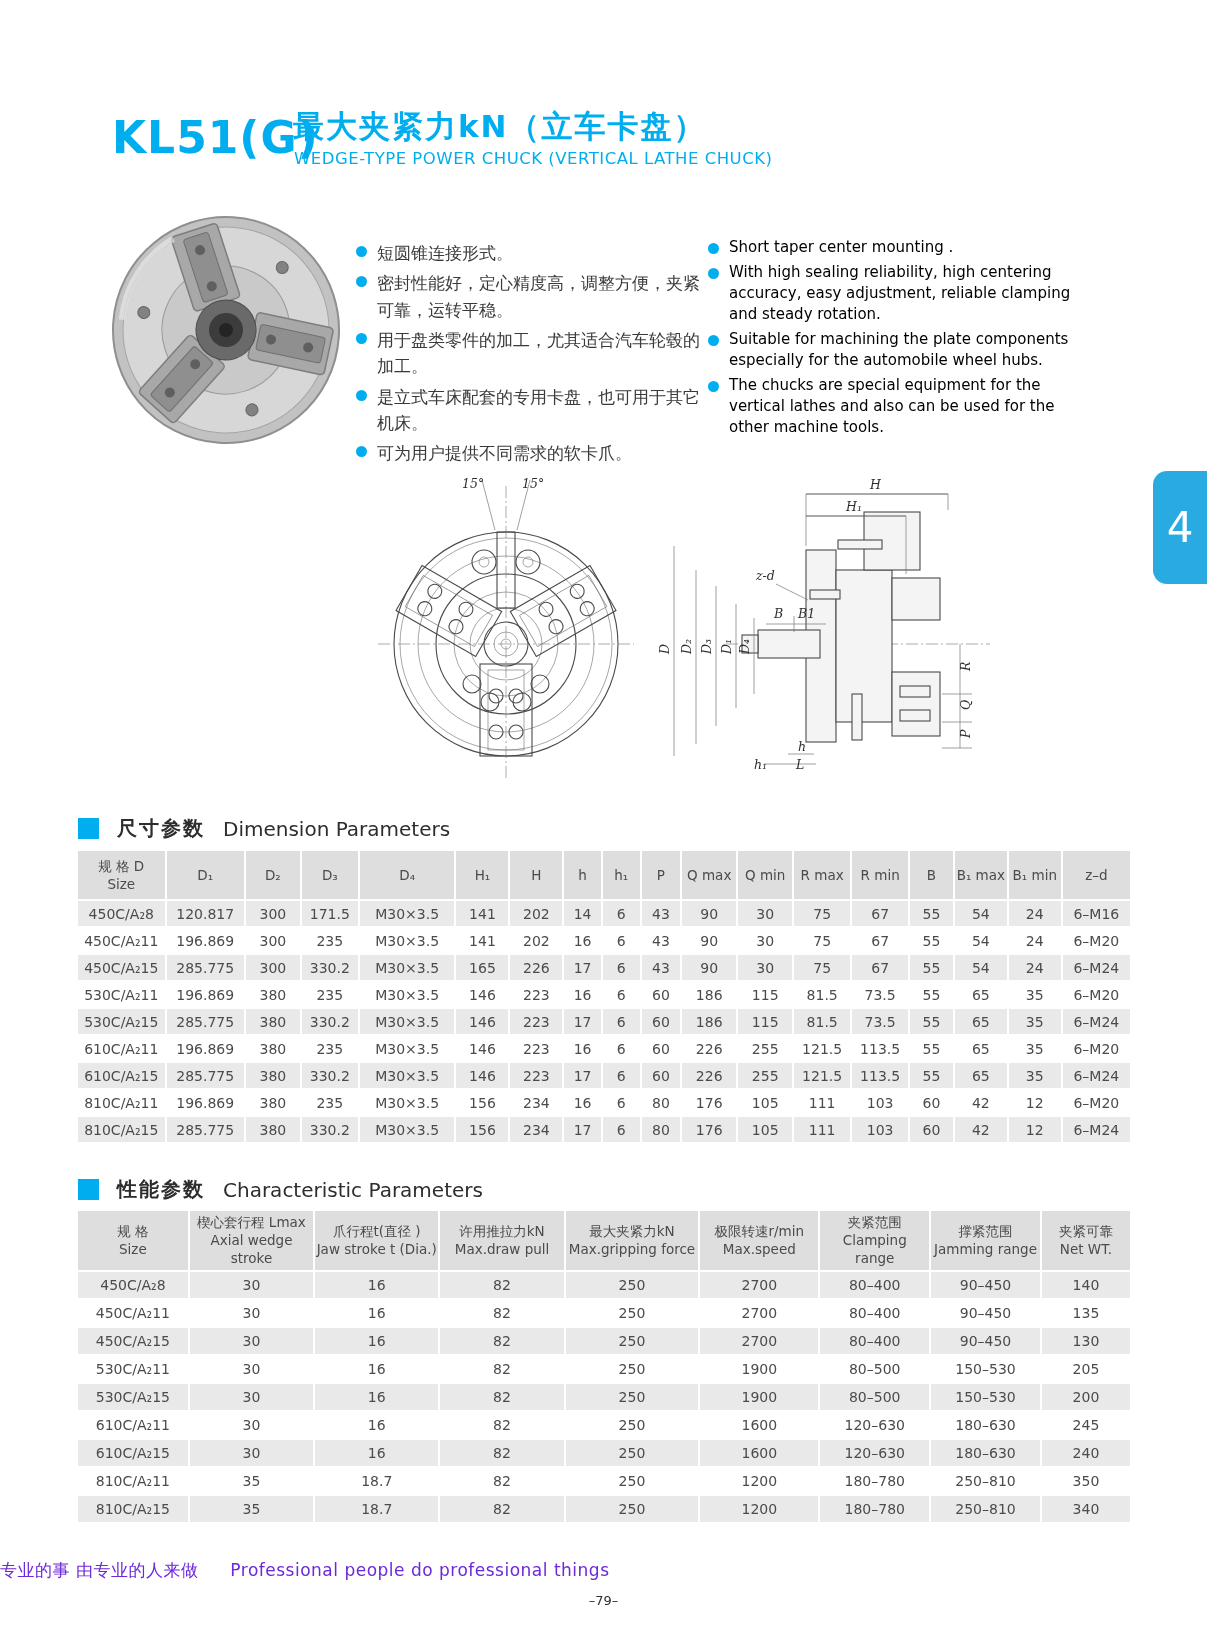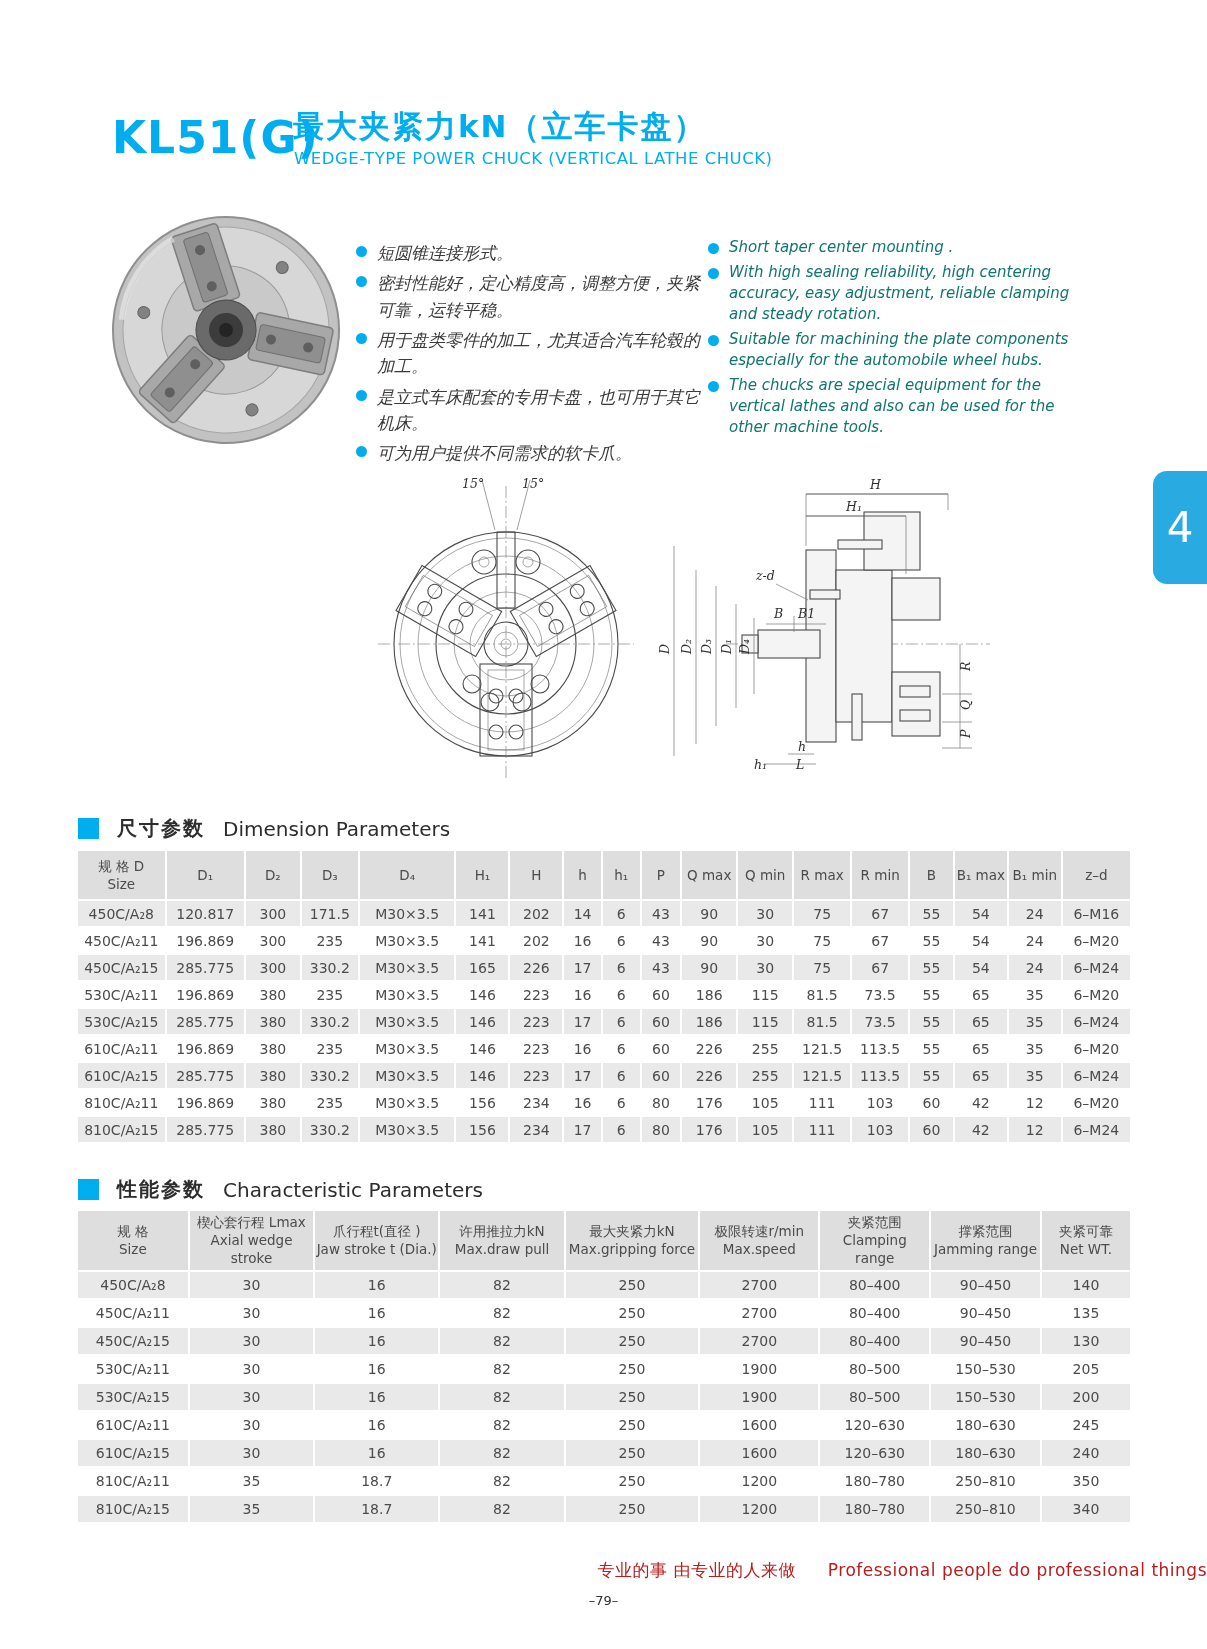"短圆锥连接形式。" ul.features { font-style: italic -> none }
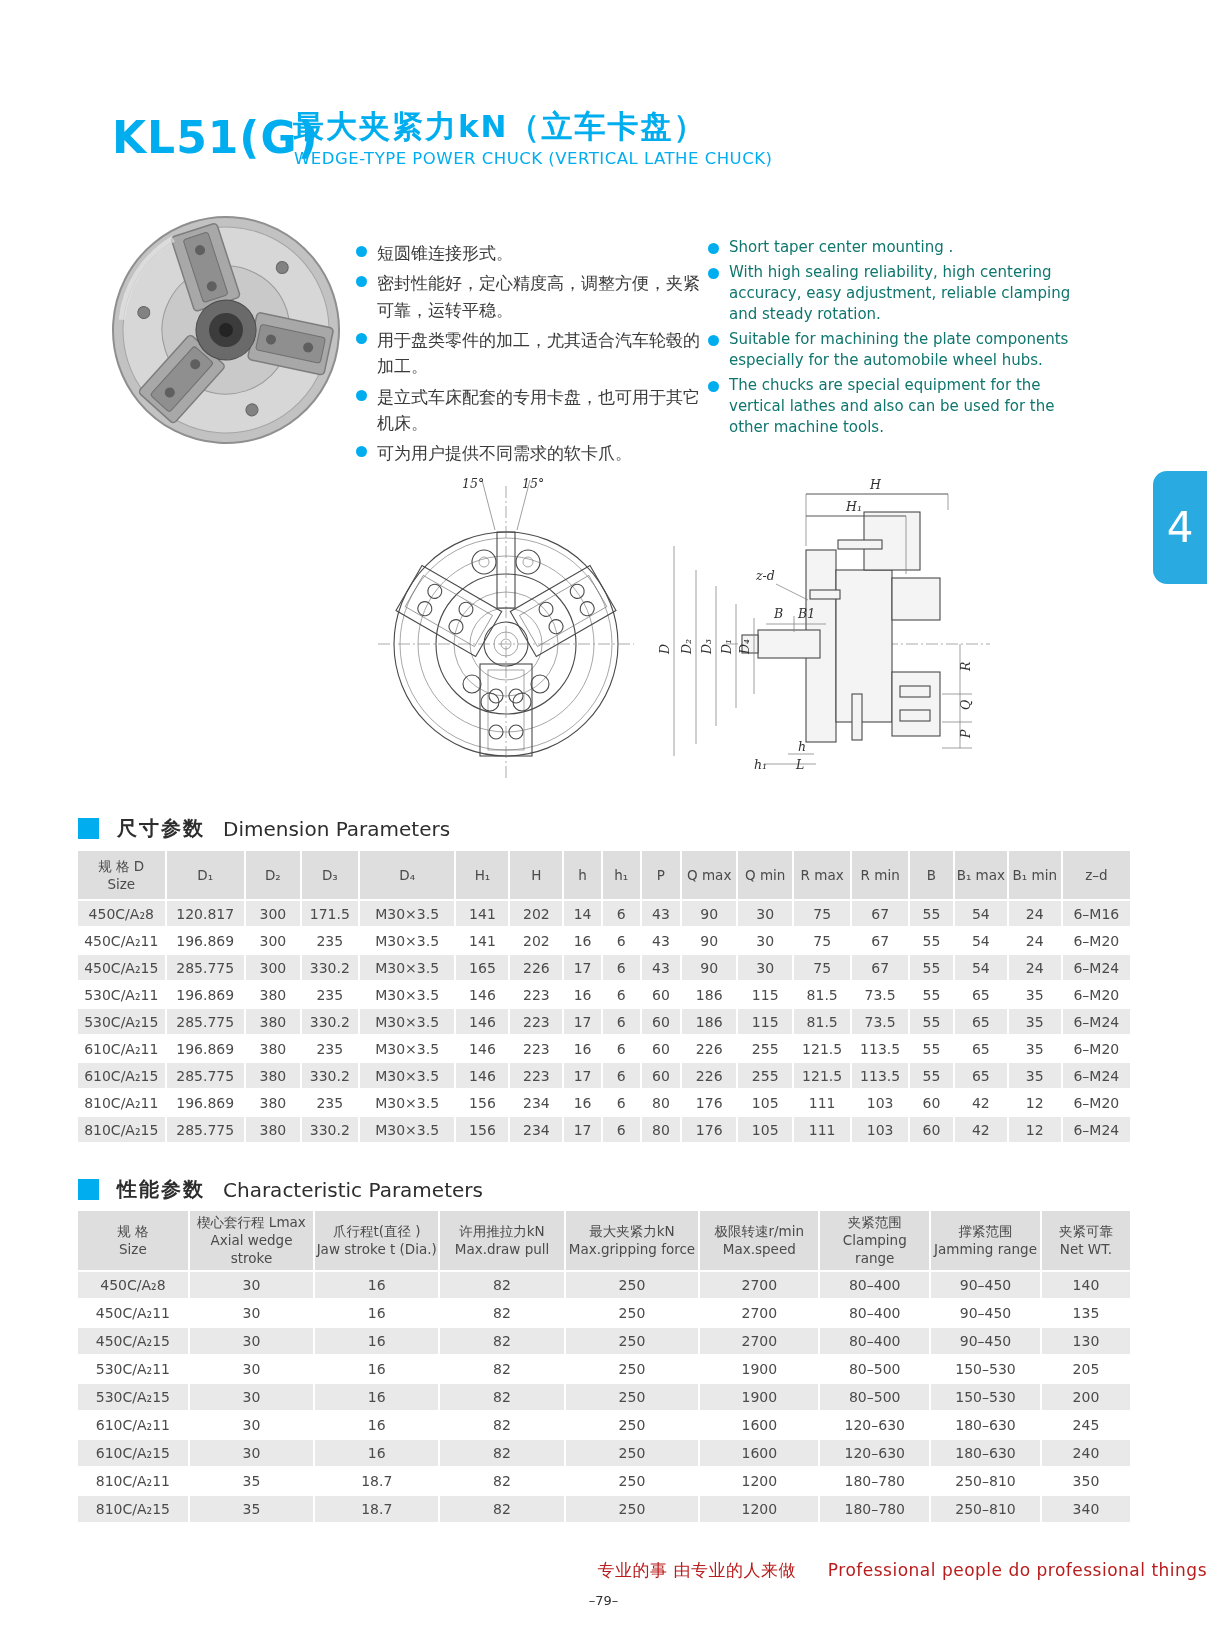"Short taper center mounting ." .features-en { color: #0f766e -> #000000 }
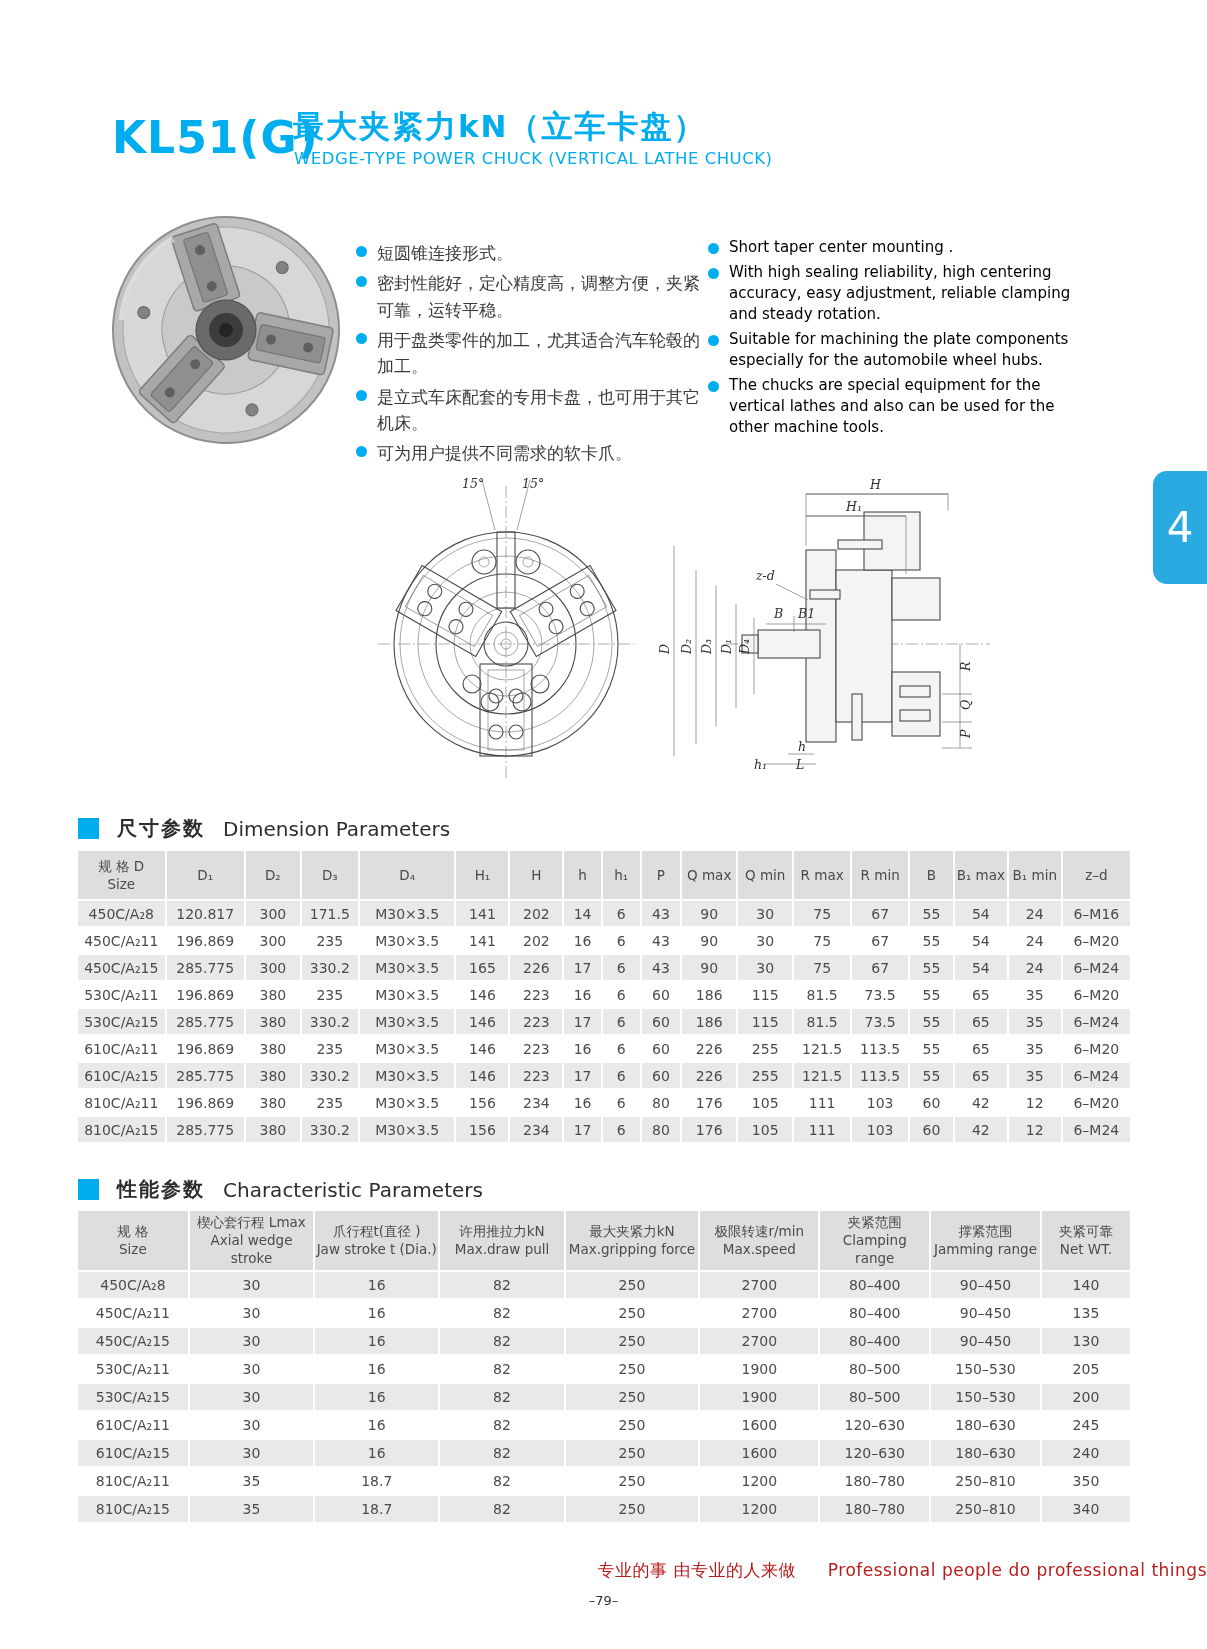"专业的事 由专业的人来做 Professional people do" .footer-slogan { color: #b91c1c -> #6d28d9; text-align: right -> left }
